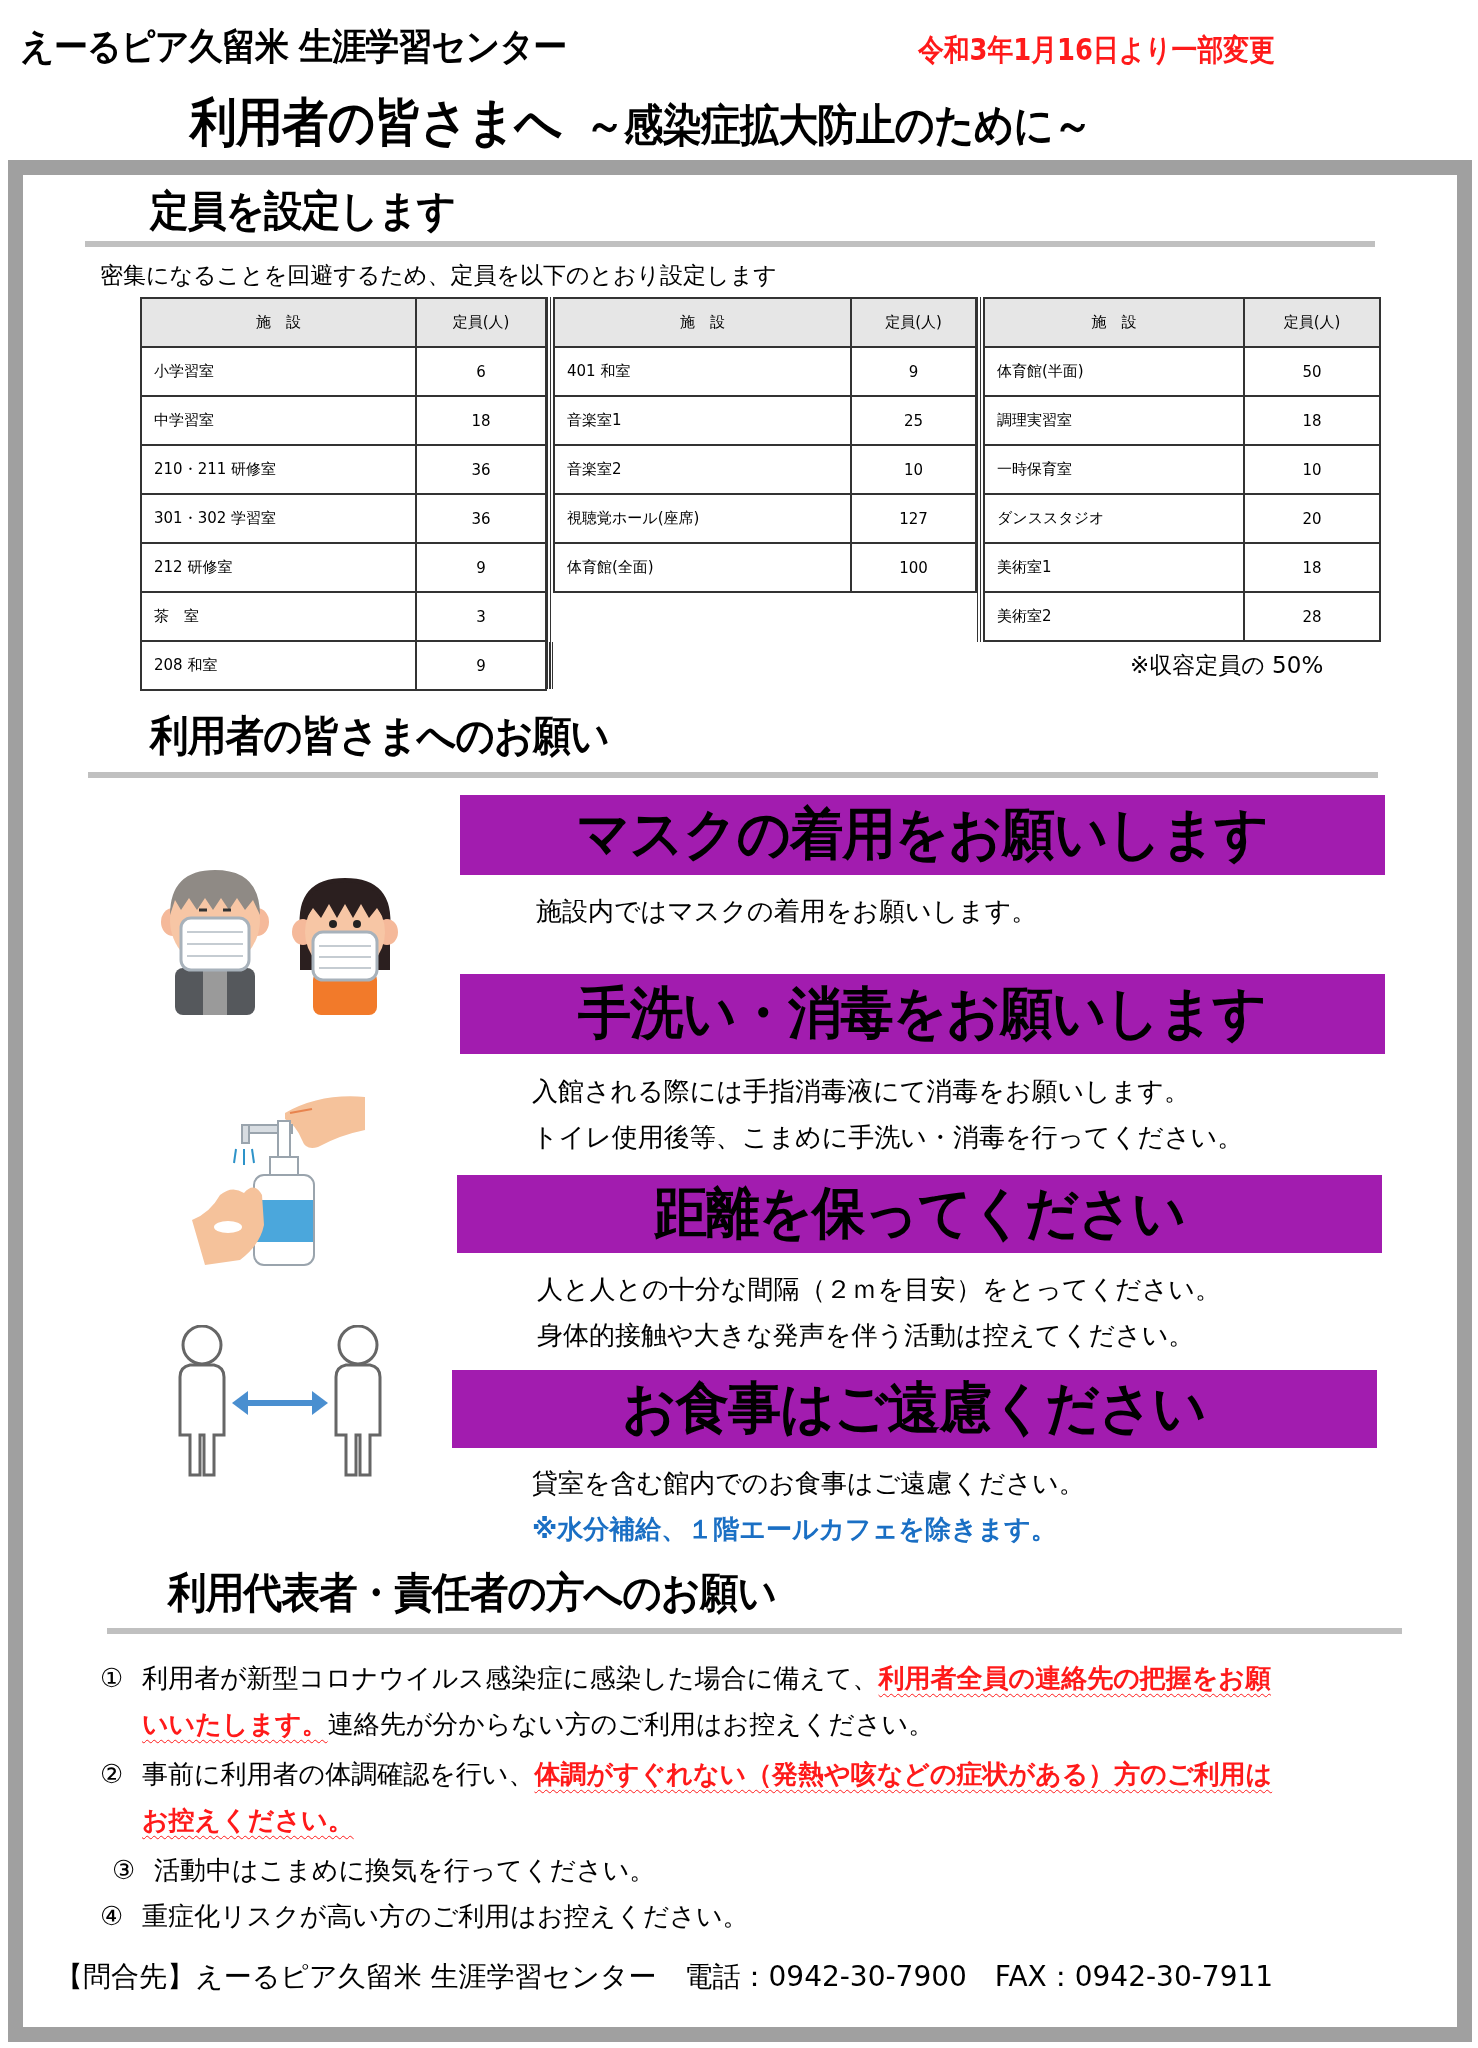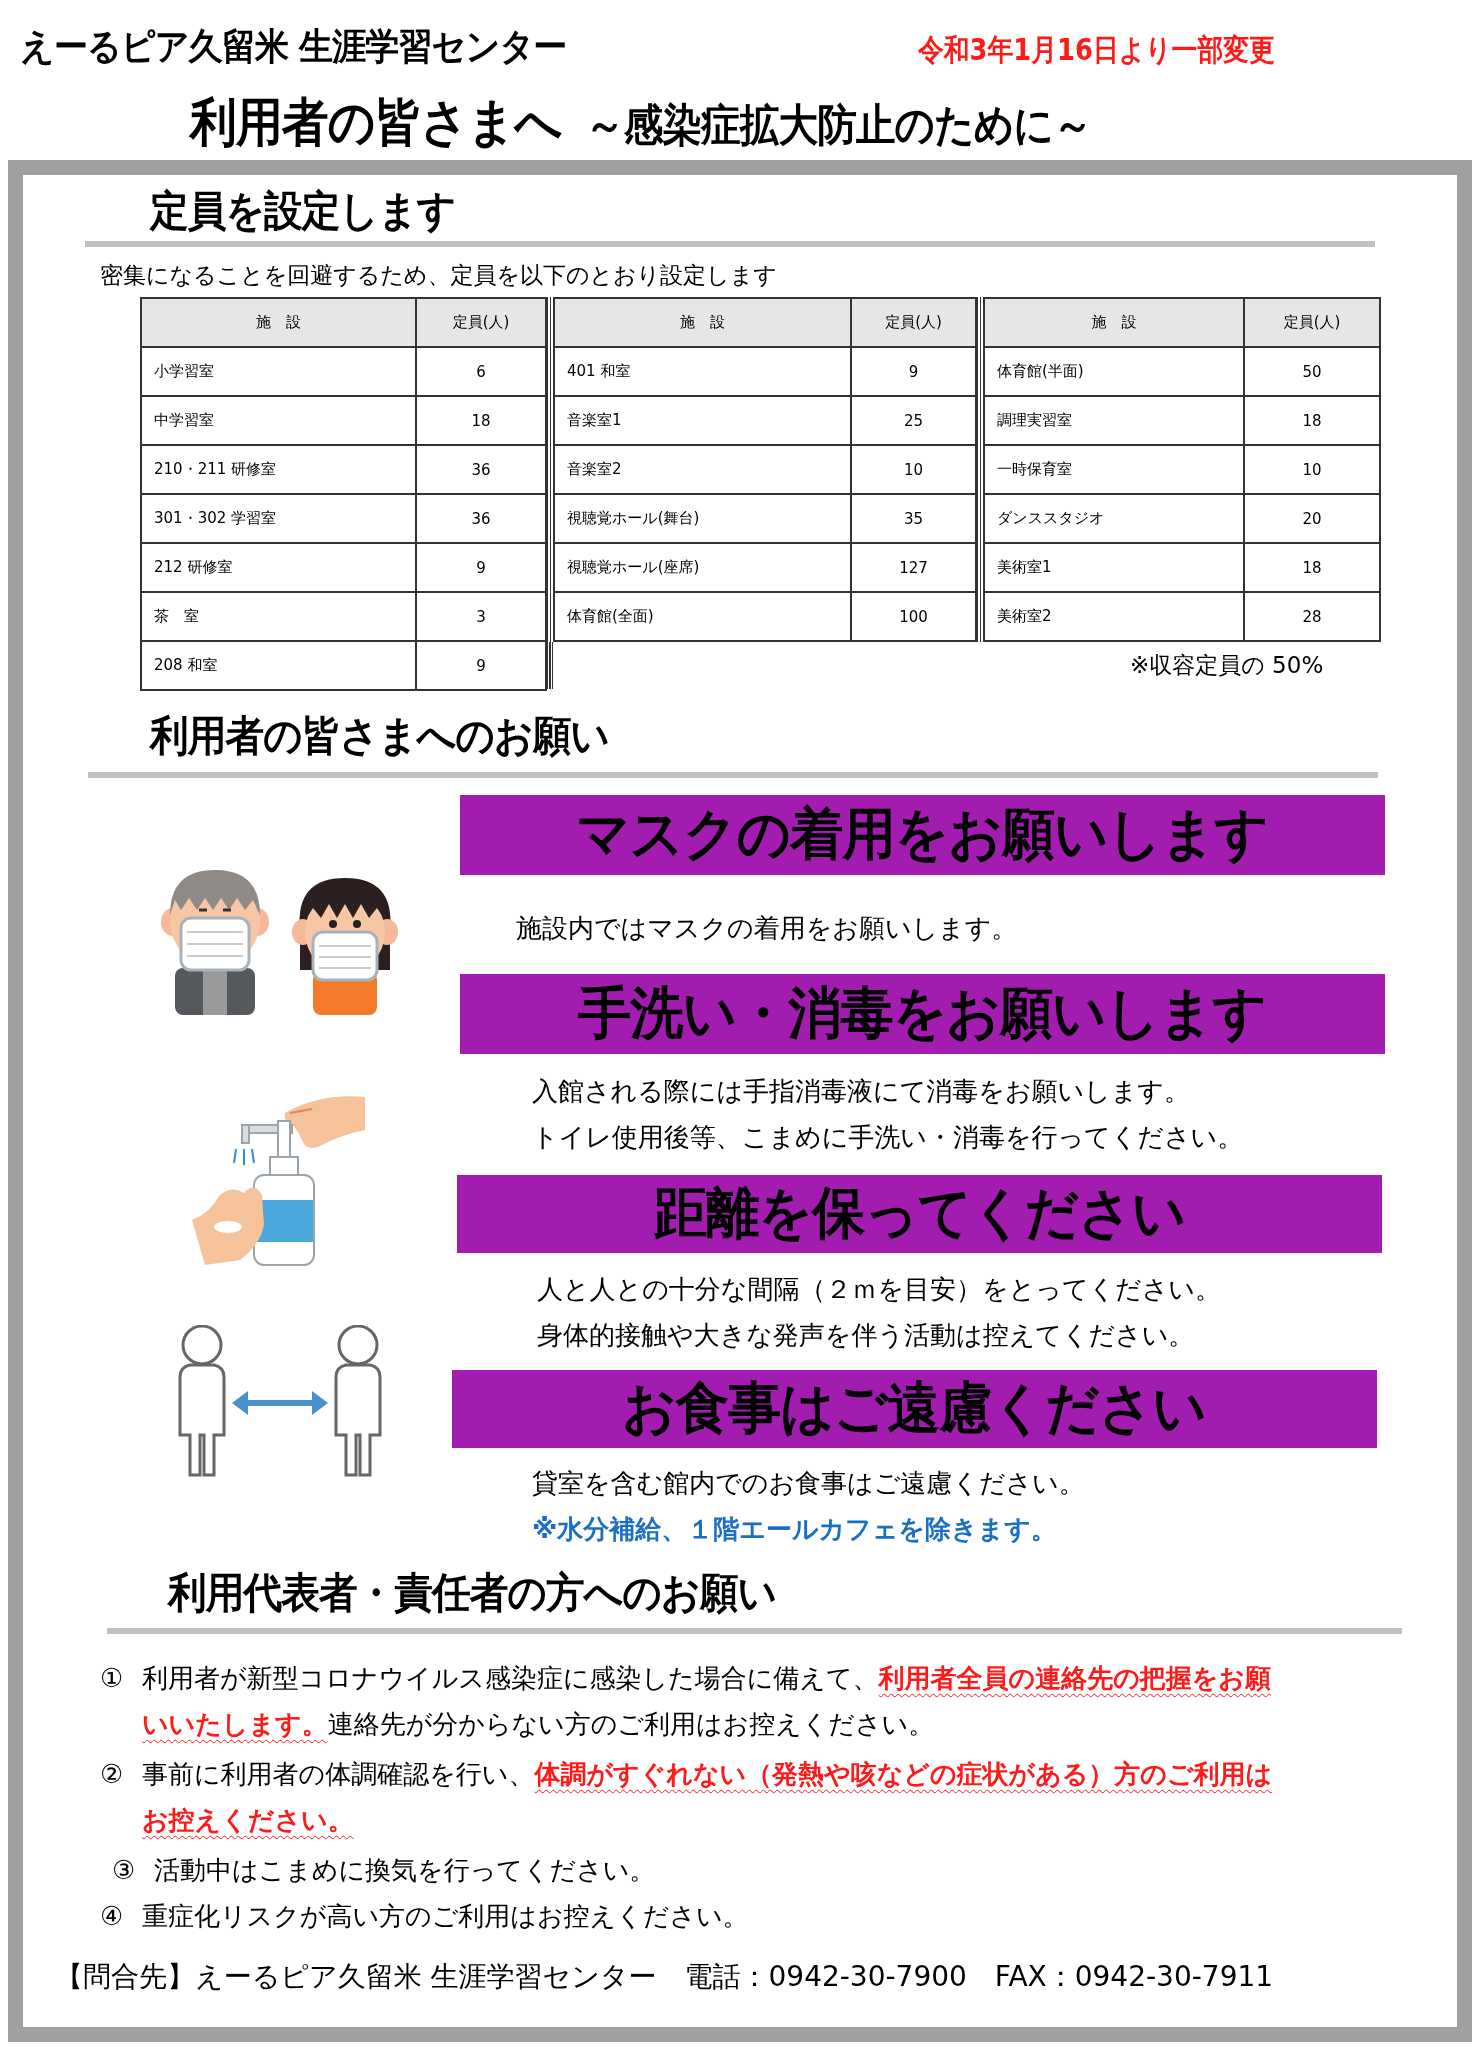"視聴覚ホール(舞台)" tr { html: <tr> <td>視聴覚ホール(舞台)</td> <td>35</td> </tr> -> none }
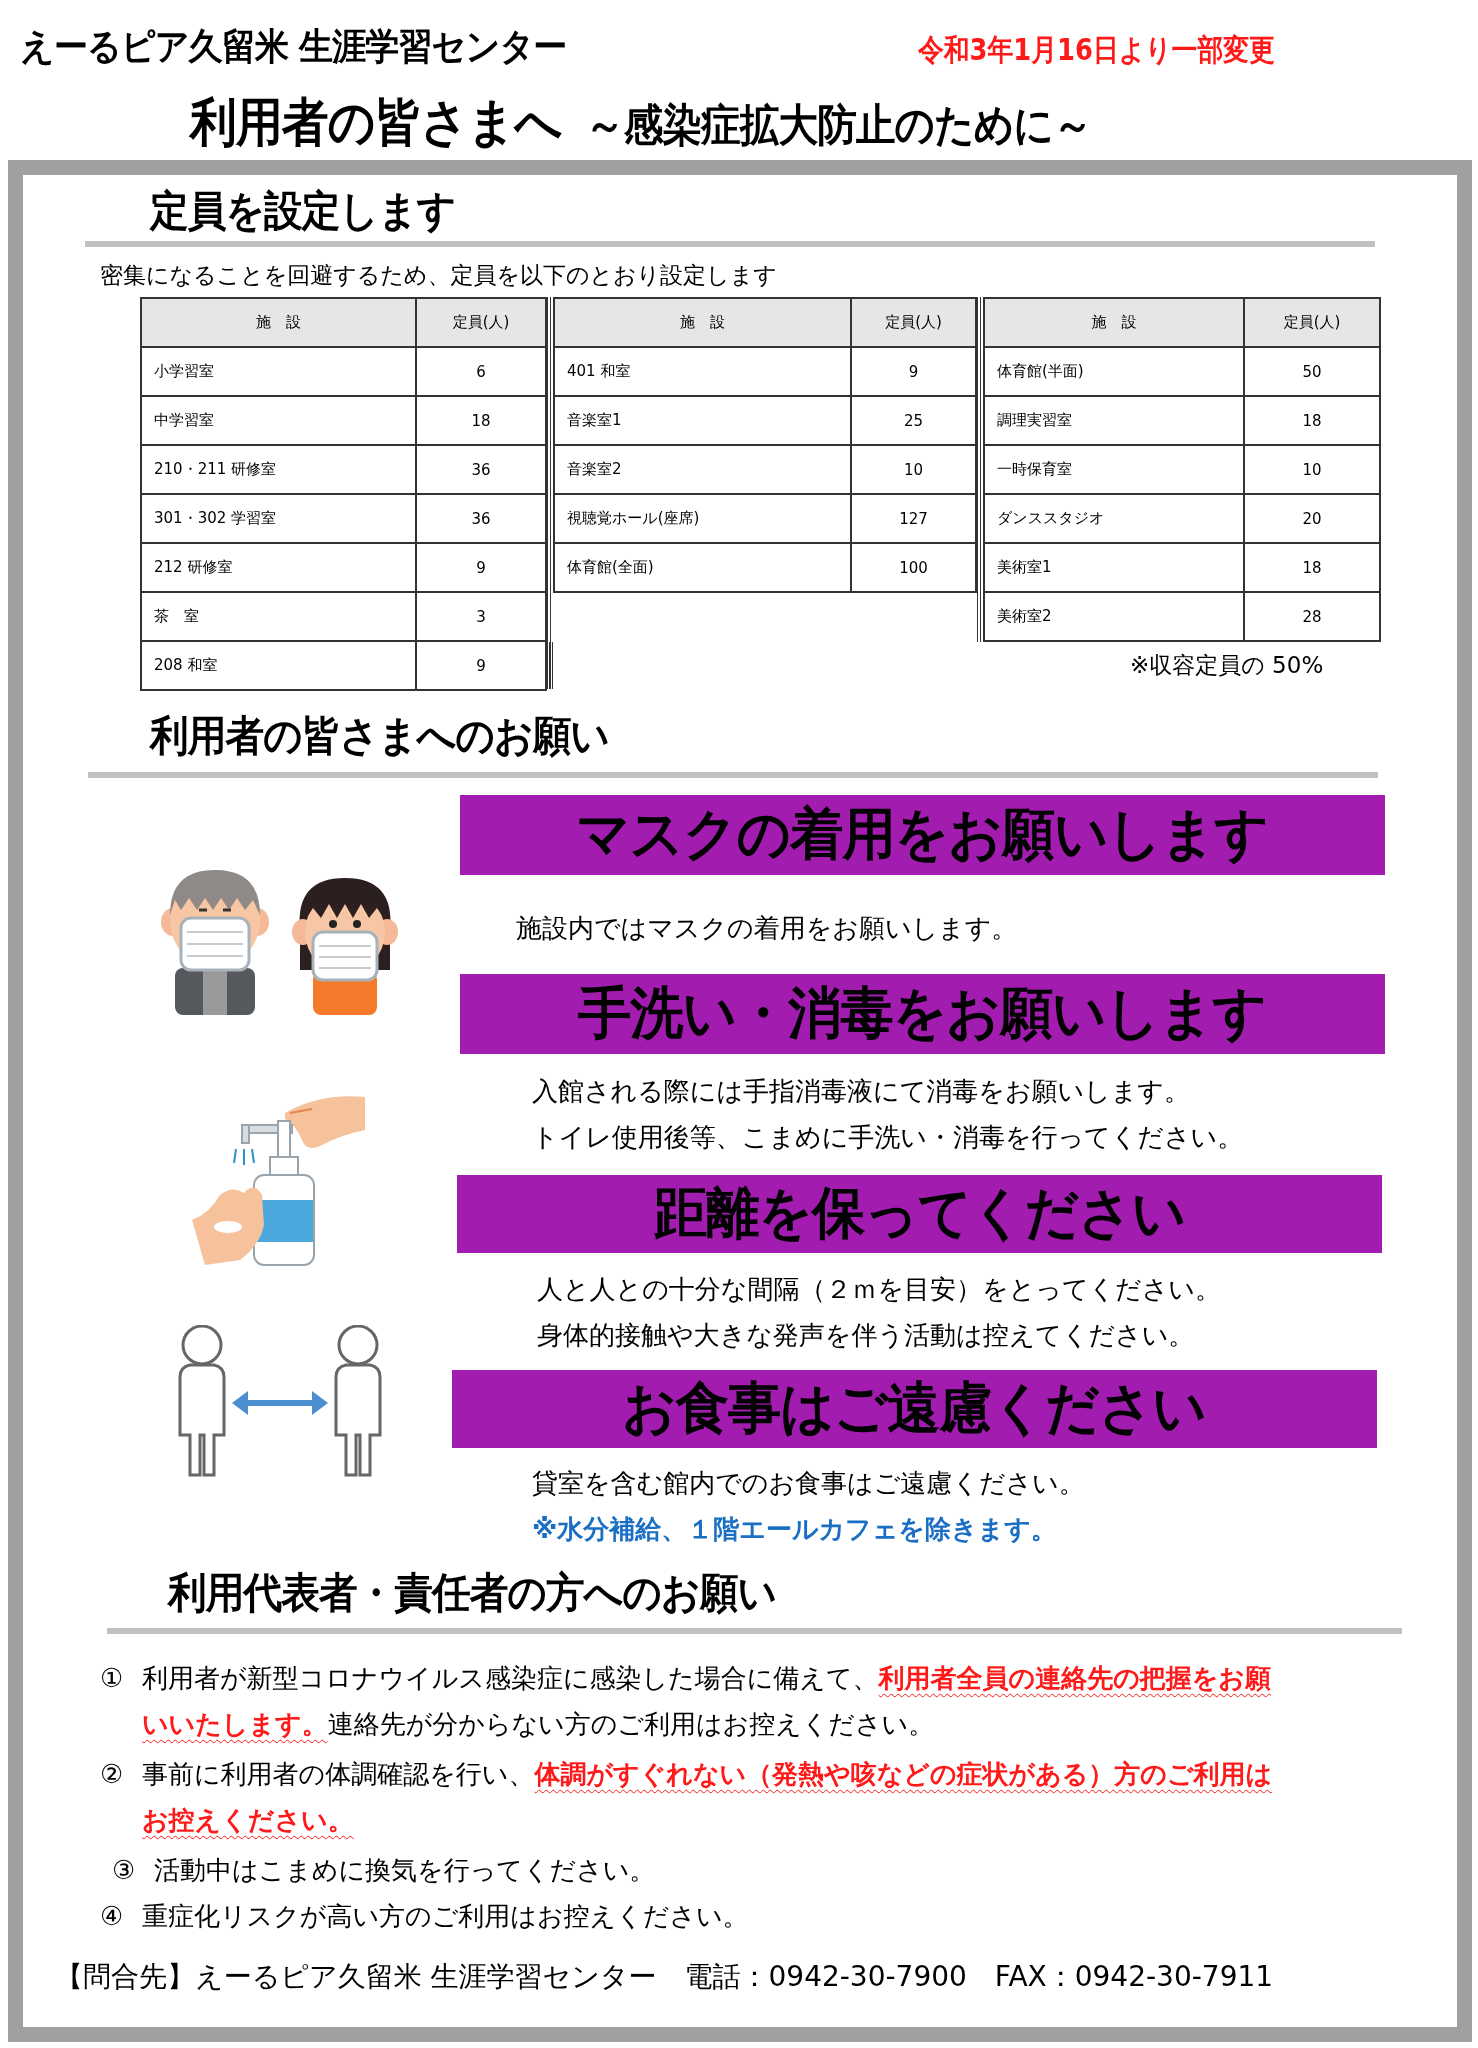"施設内ではマスクの着用をお願いします。" div.abs { left: 516px -> 536px; margin-top: 17px -> none }
